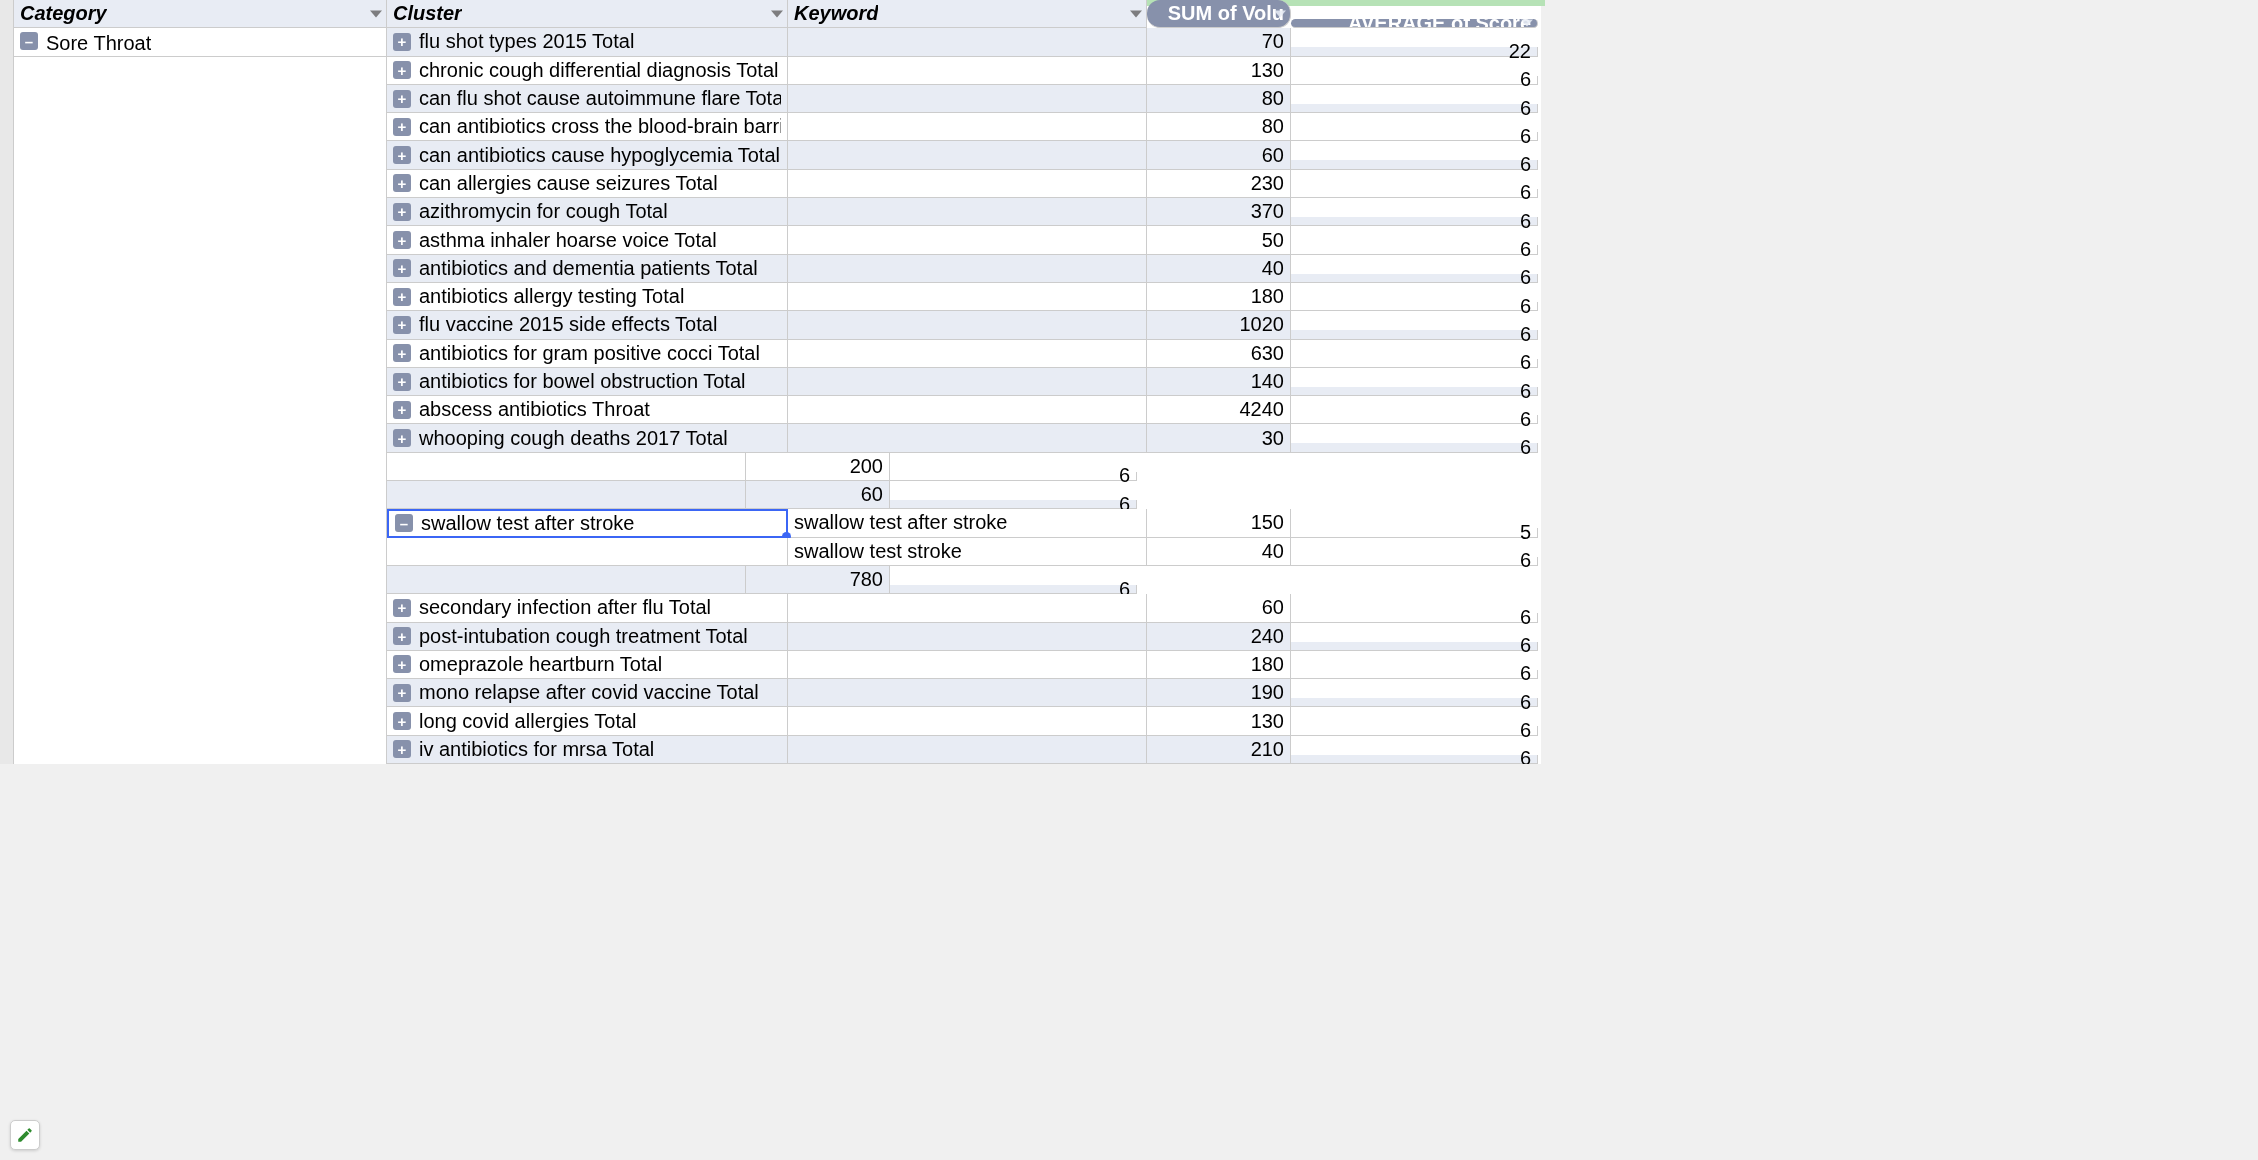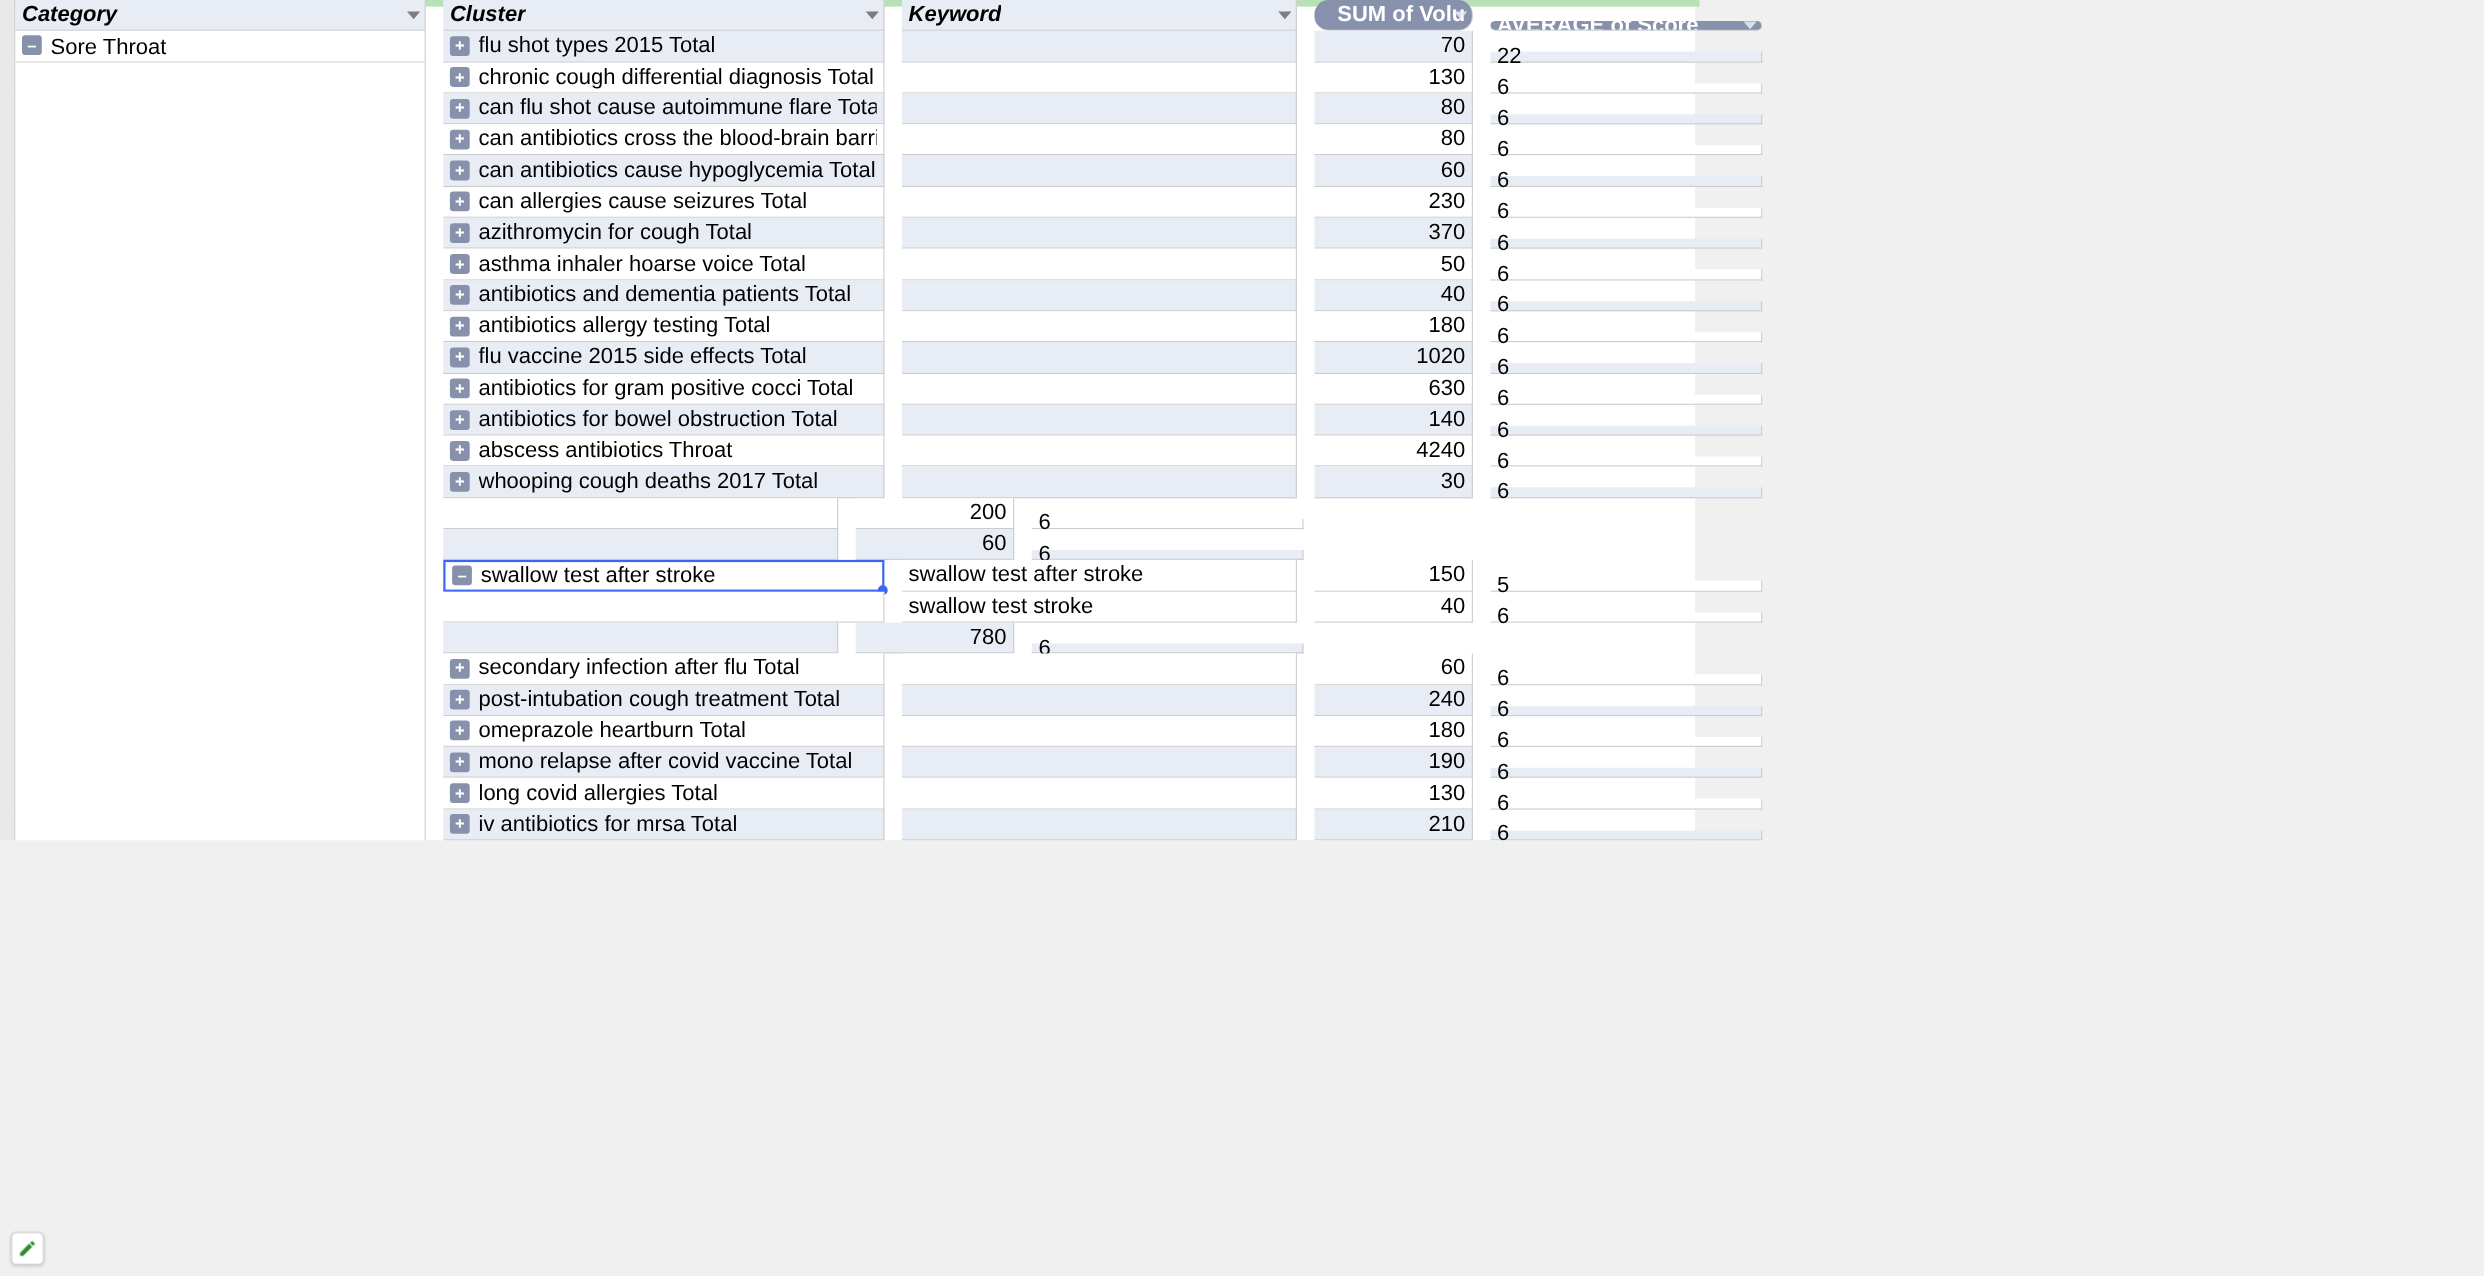"Category" .row { gap: 16px -> none }
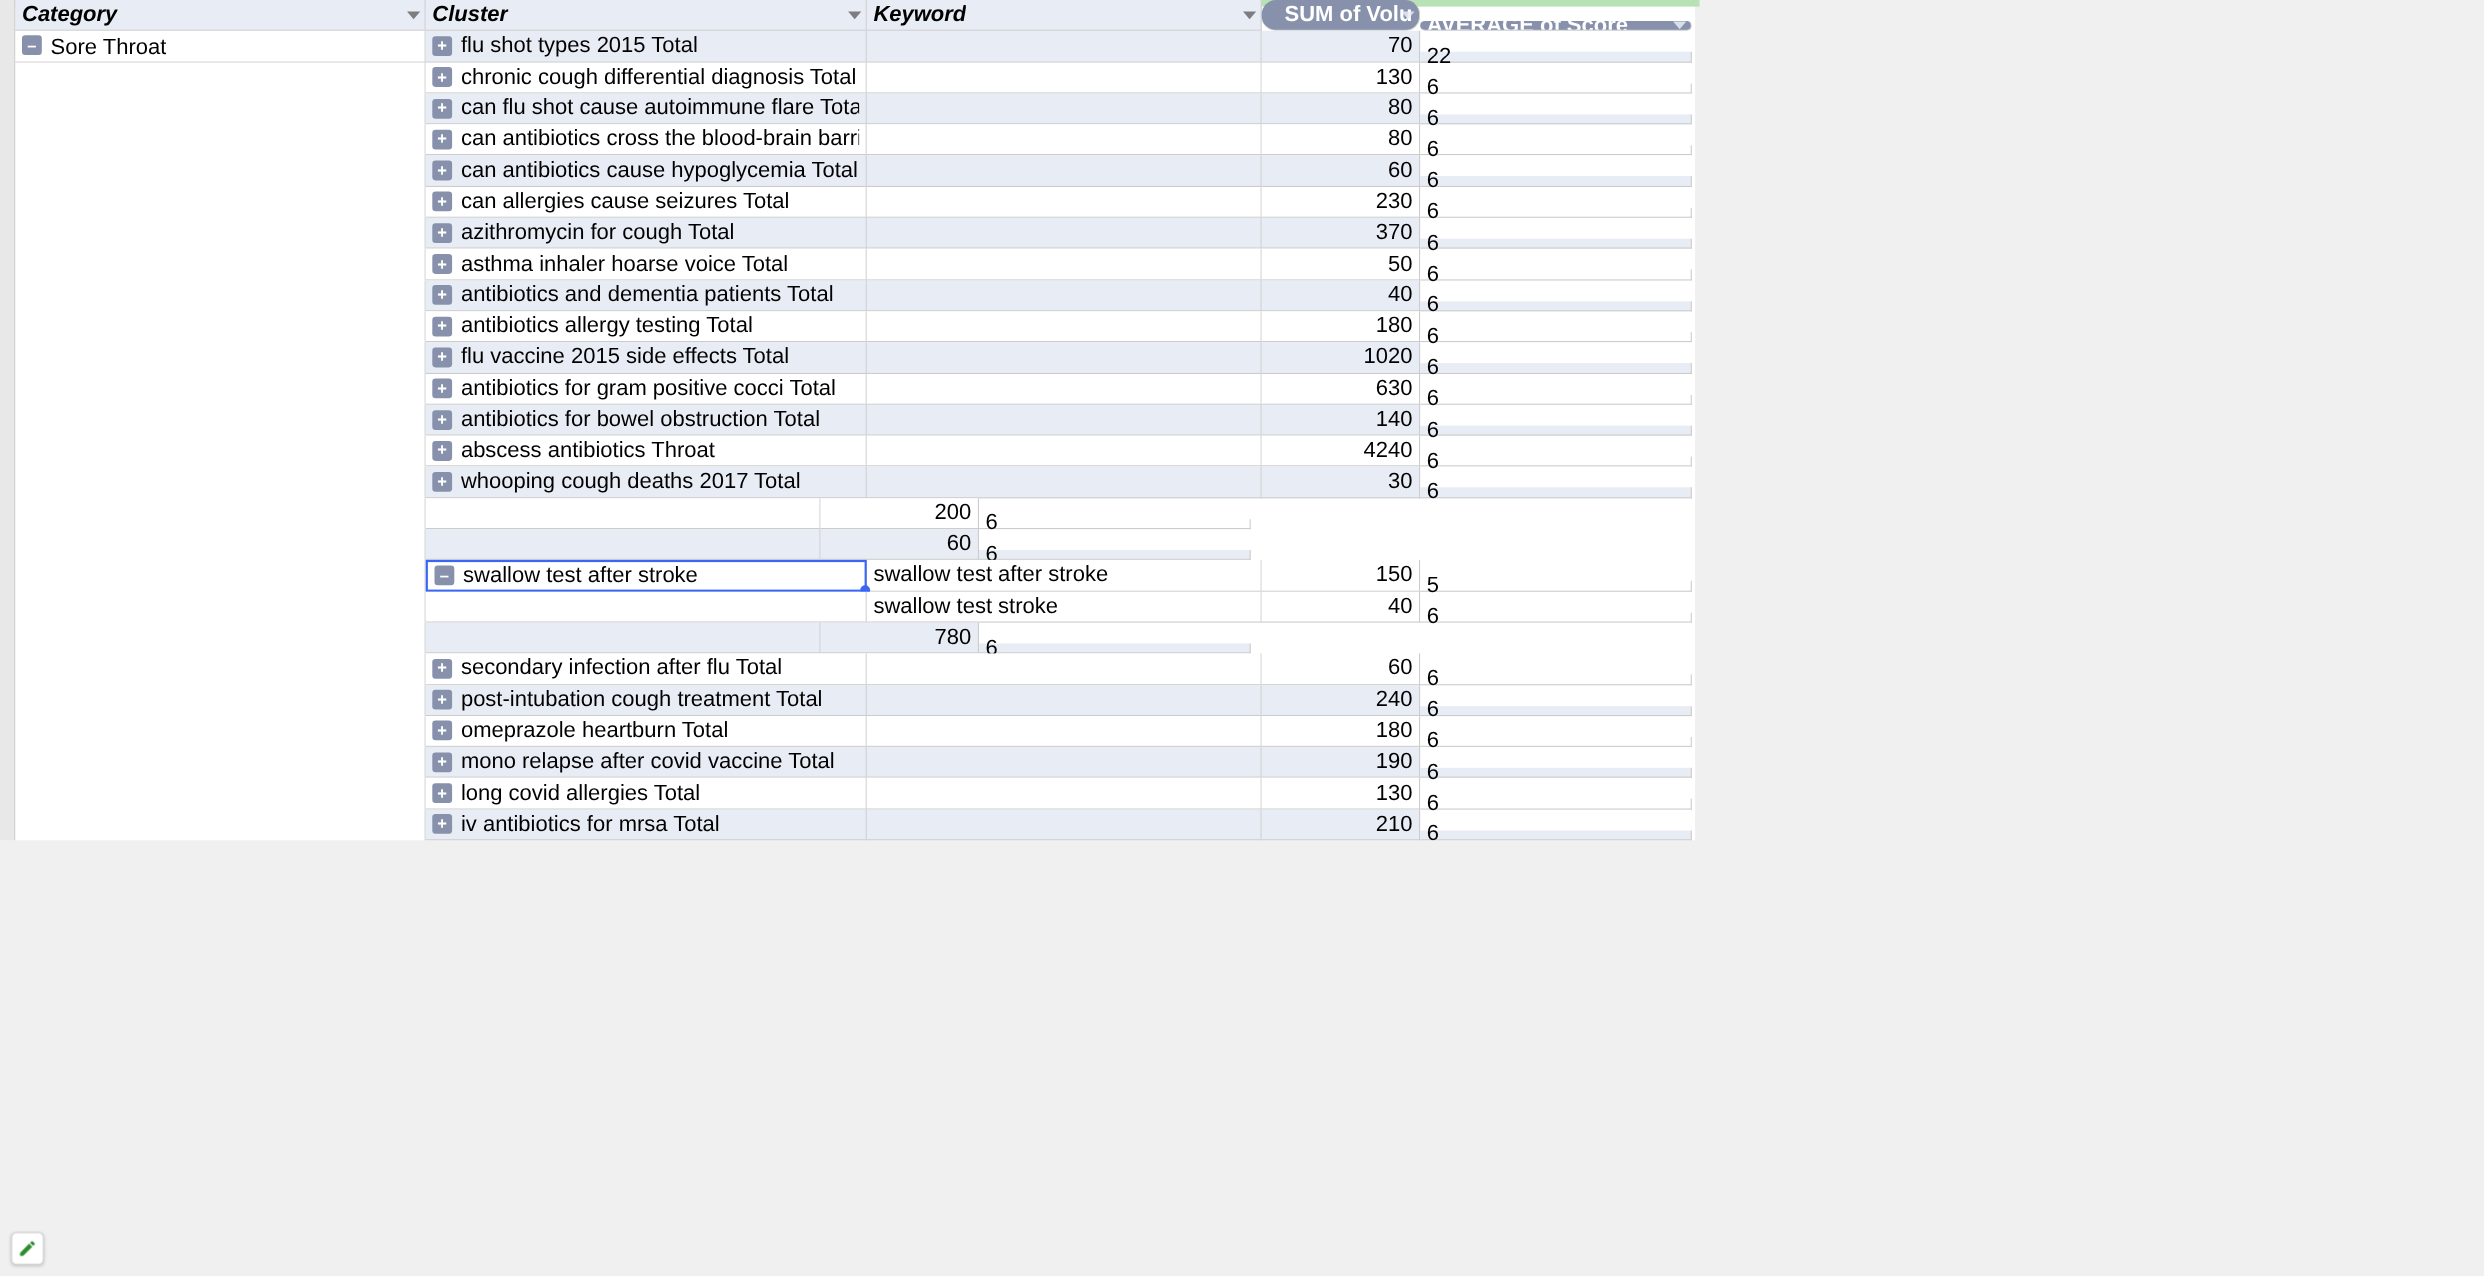"AVERAGE of Score" .col-score { justify-content: flex-start -> flex-end }
